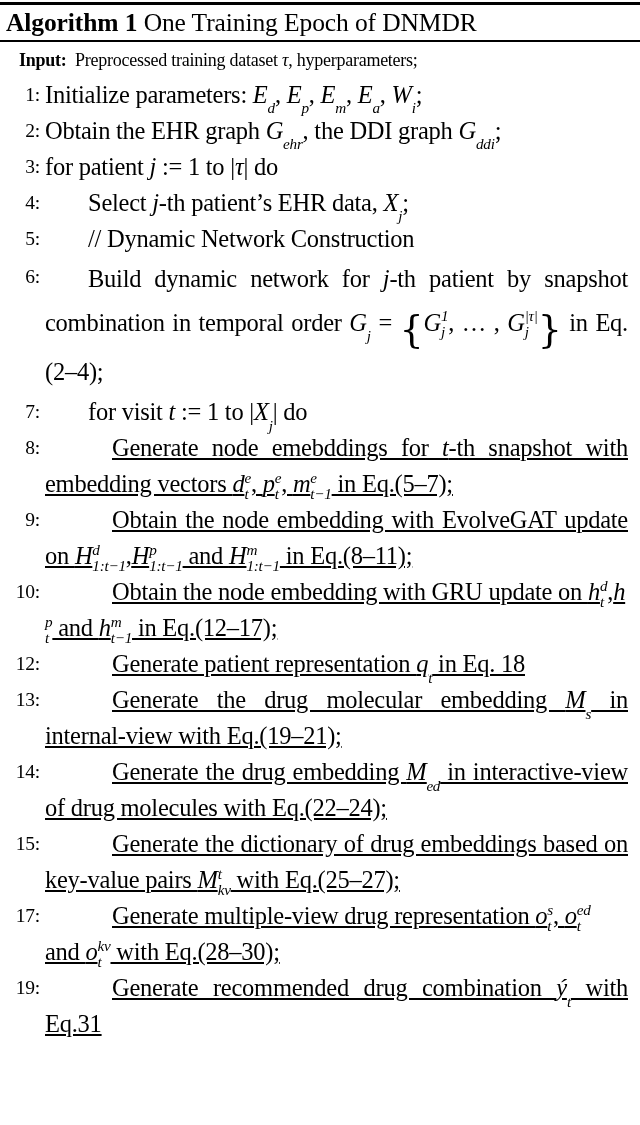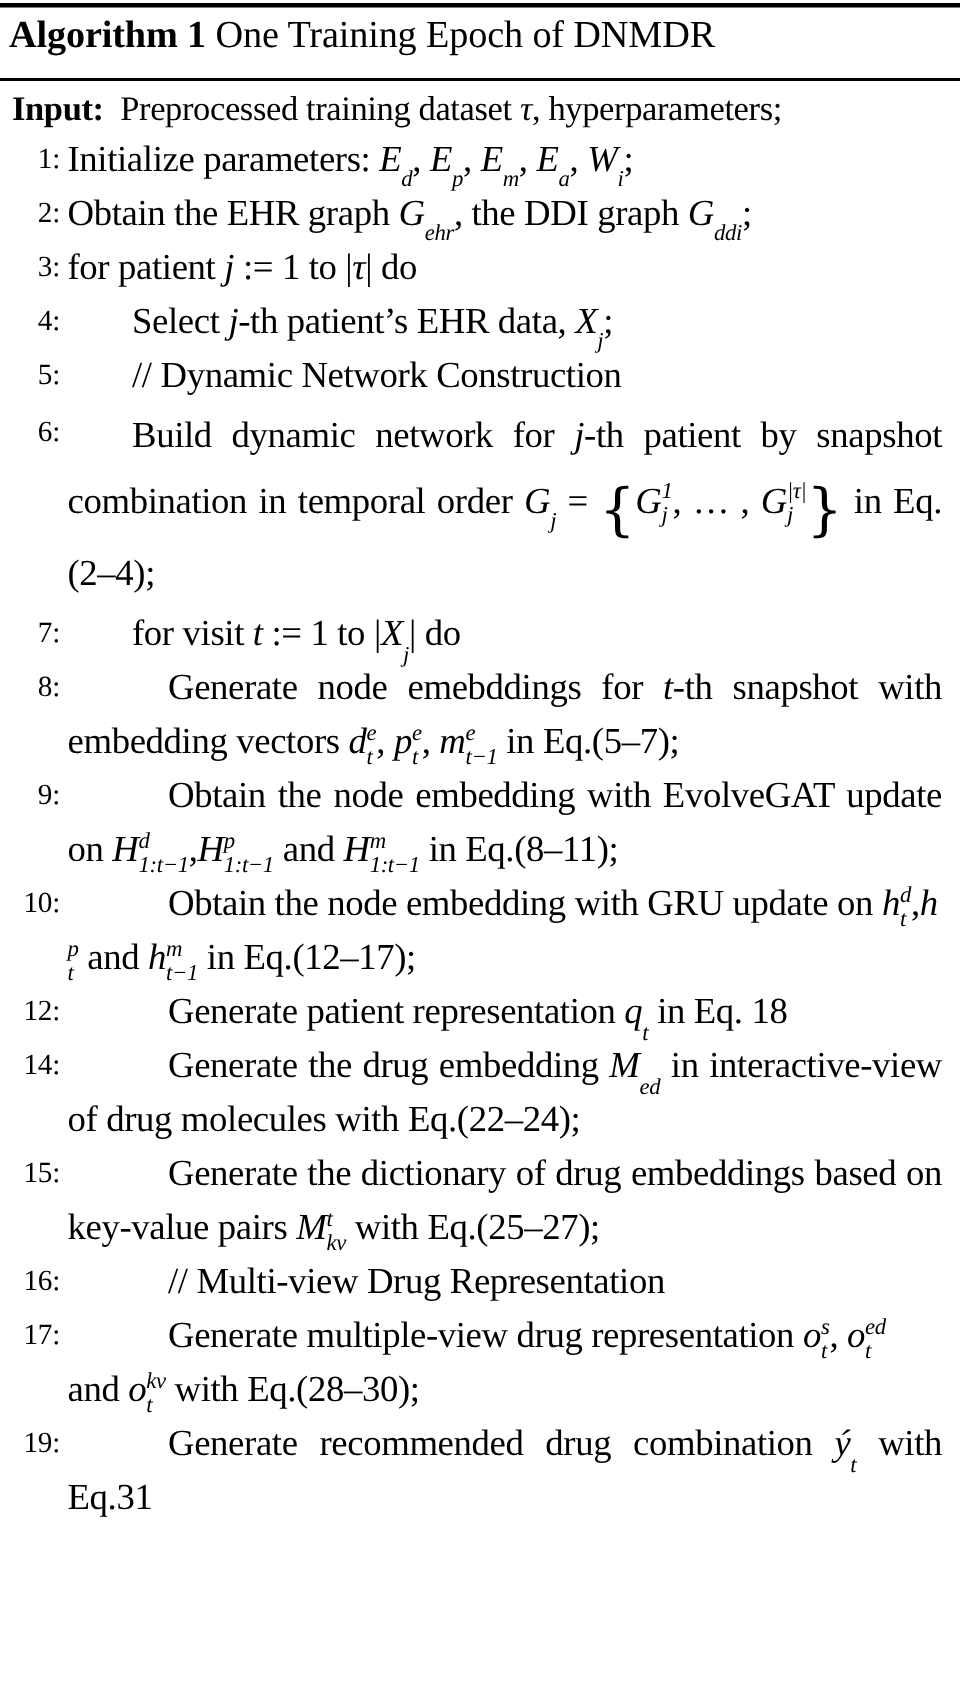"Algorithm 1 One Training Epoch" .algo-title { padding: 2px 6px 14px 6px -> 2px 6px 2px 6px }
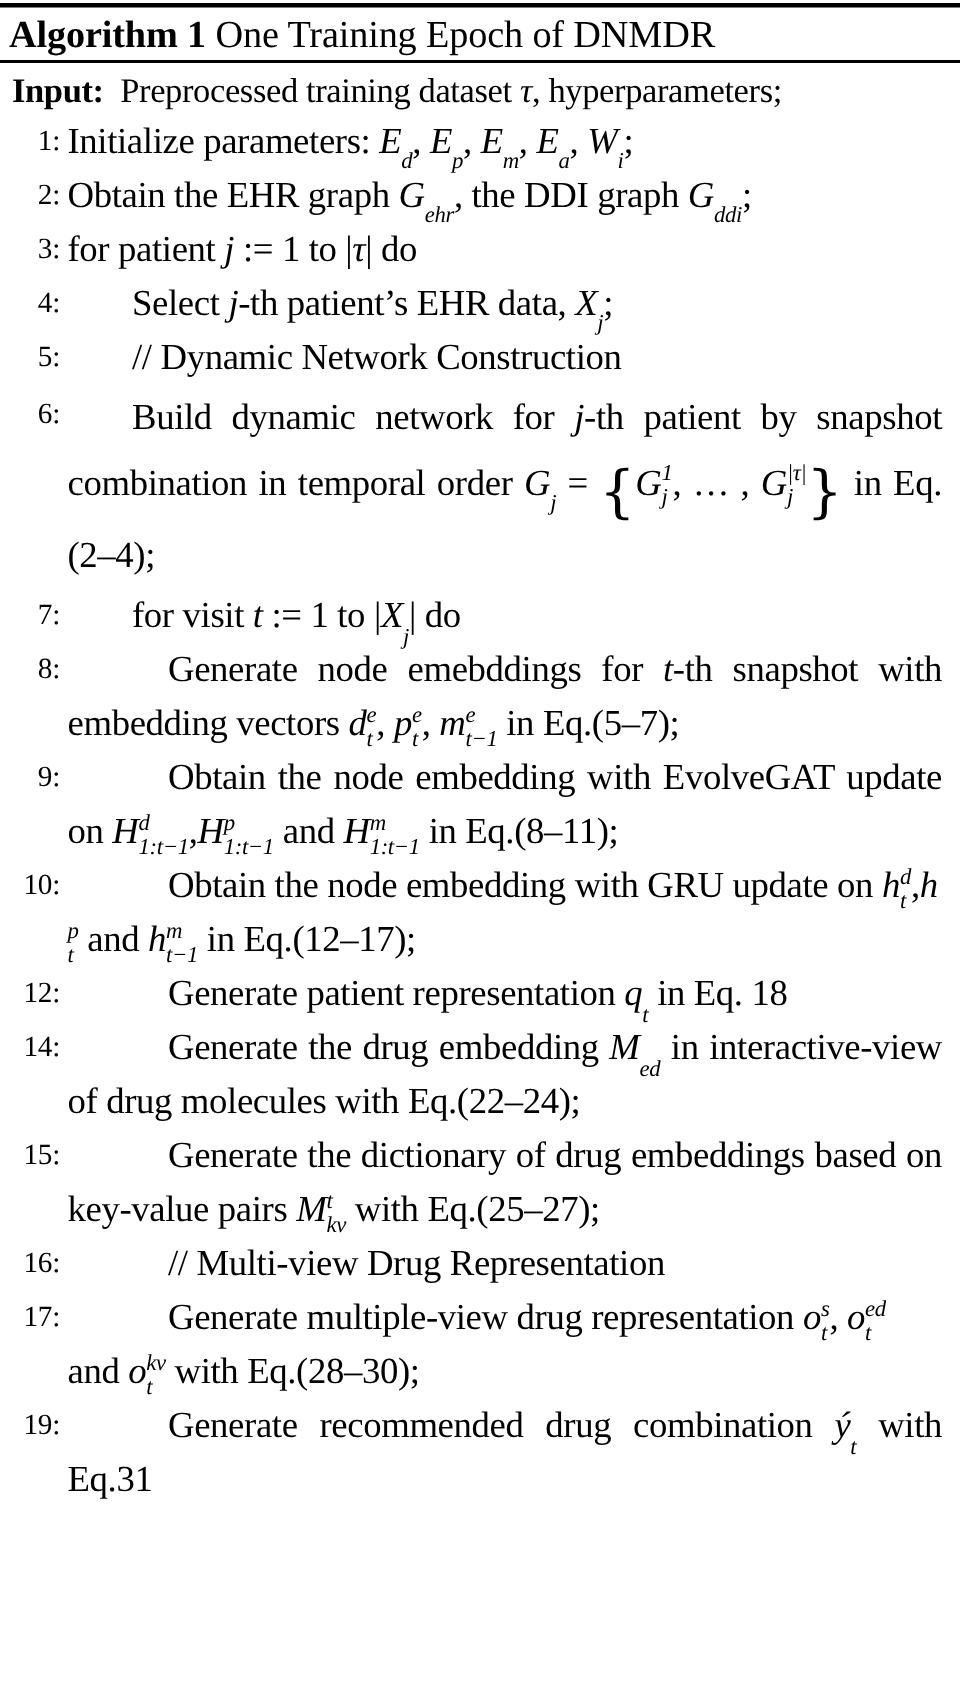"Input: Preprocessed training dataset τ," .input-line { font-size: 23px -> 18px; padding: 2px 6px 0 8px -> 2px 6px 0 19px }
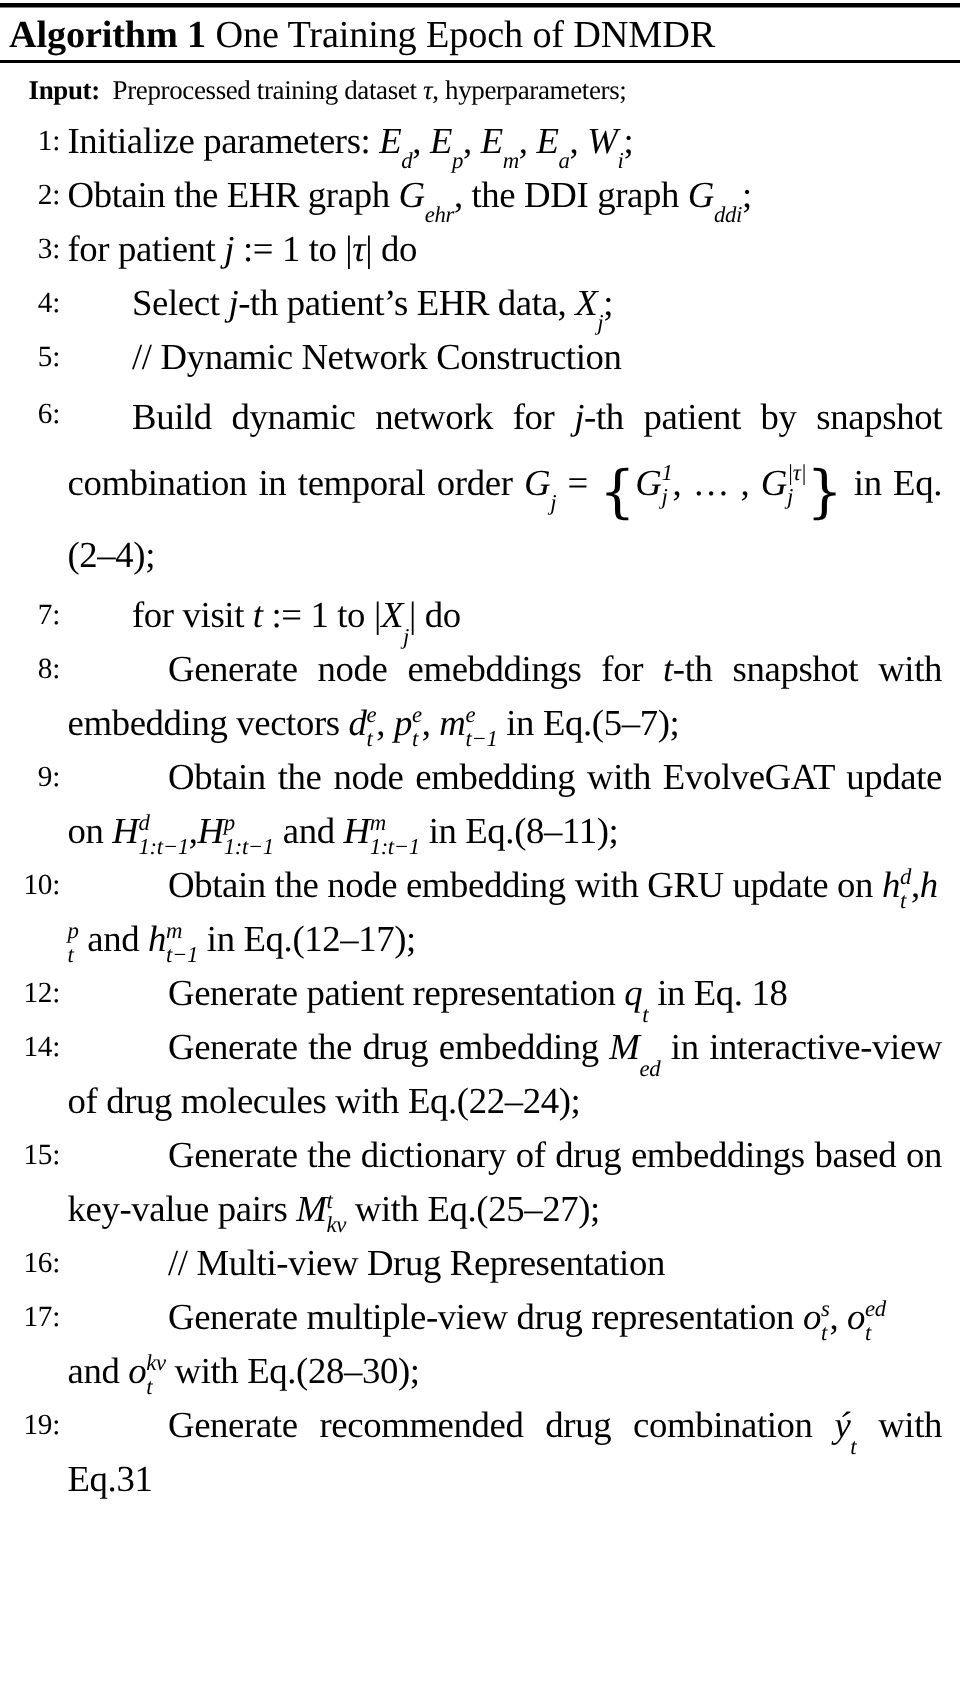"Generate node emebddings for t-th" .algo-line.lvl2 .body { text-decoration: none -> underline }
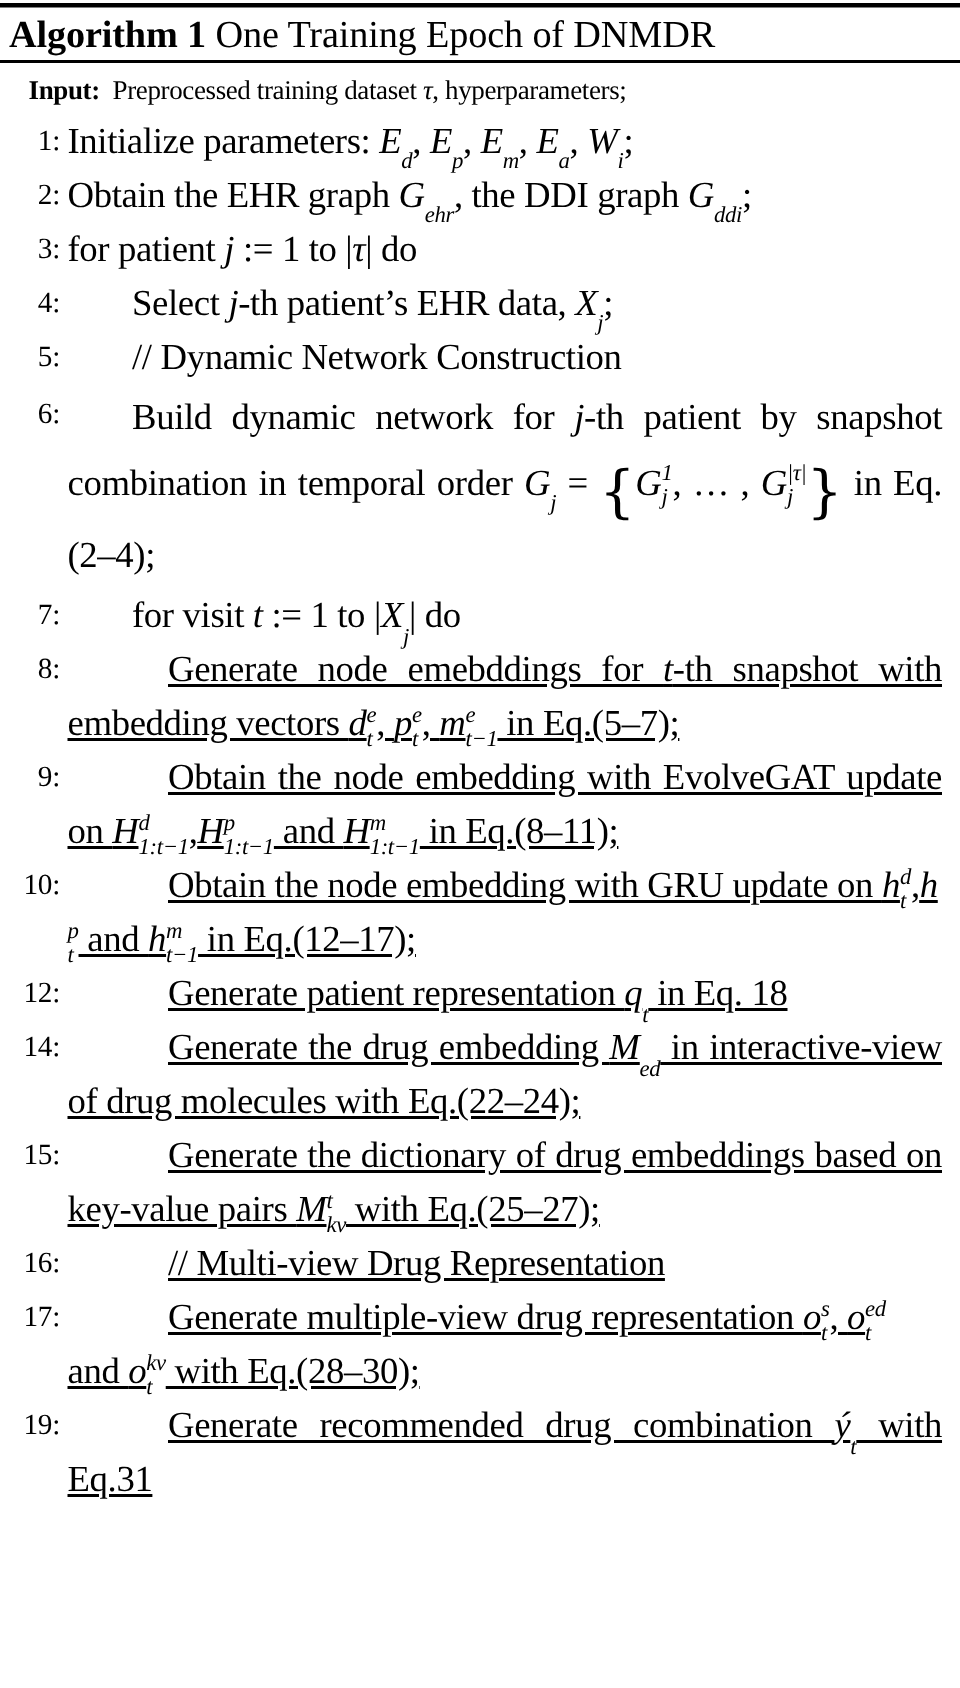"13:" div.algo-line { html: none -> <div> <span>13:</span> <span><span></span>Generate the drug molecular embedding <span>M<sub>s</sub></span> in internal-view with Eq.(19–21);</span> </div> }
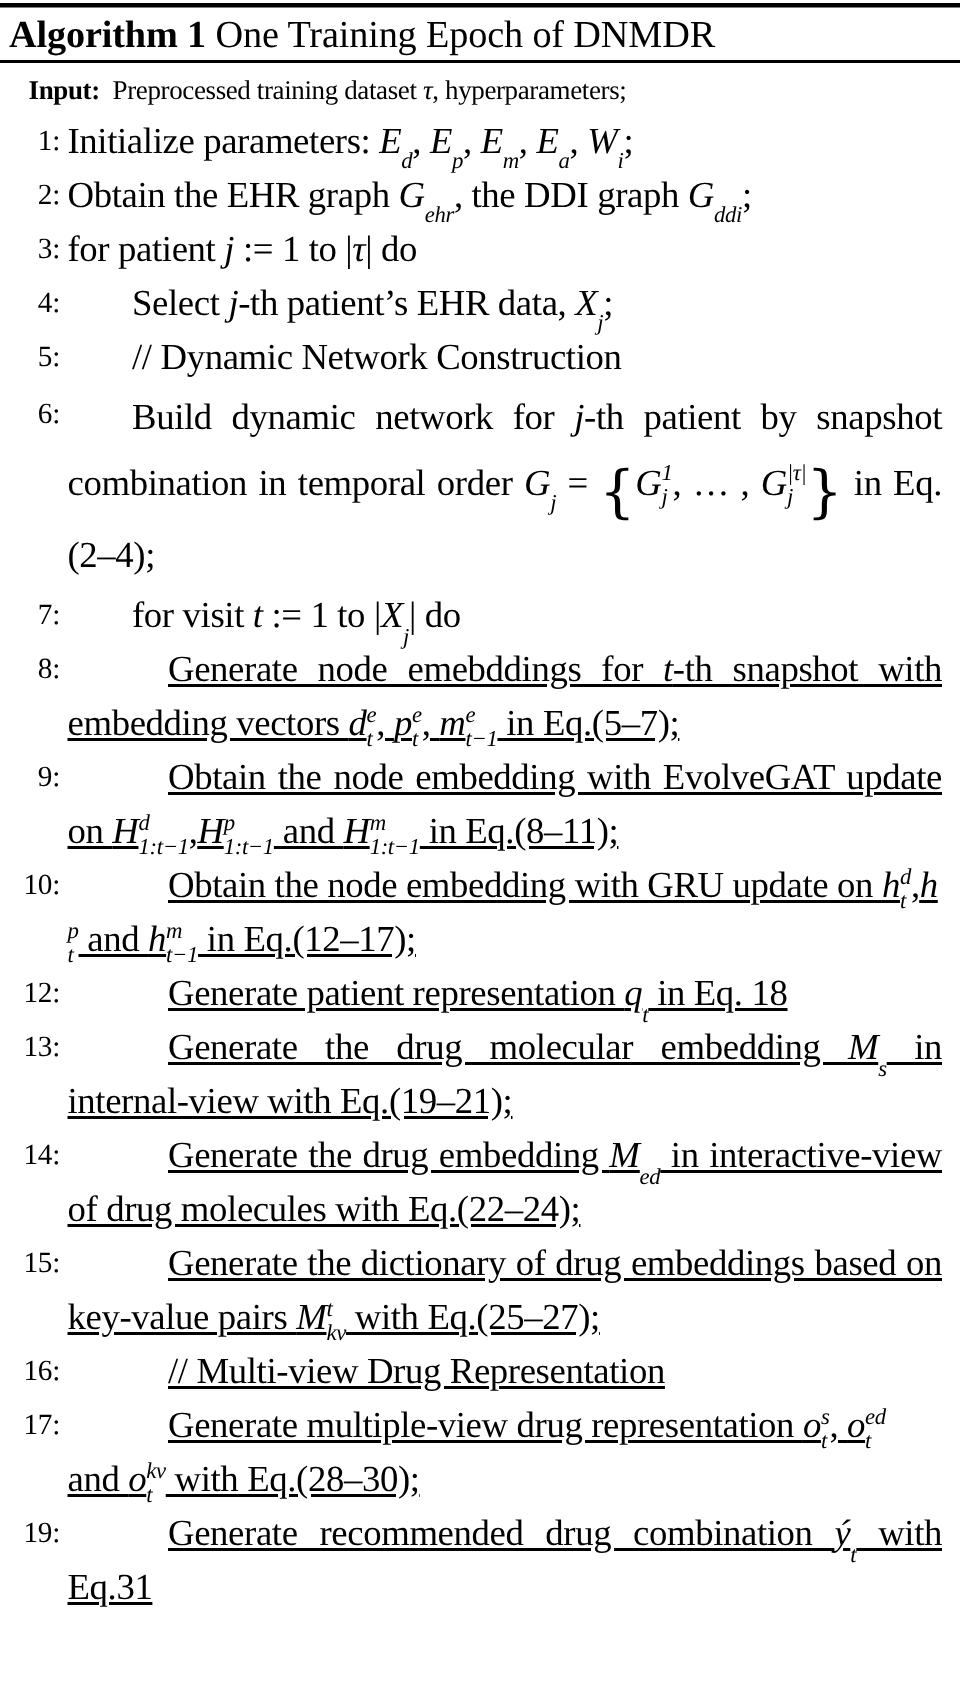"16:" div.algo-line { html: <div> <span>16:</span> <span><span></span>// Multi-view Drug Representation</span> </div> -> none }
